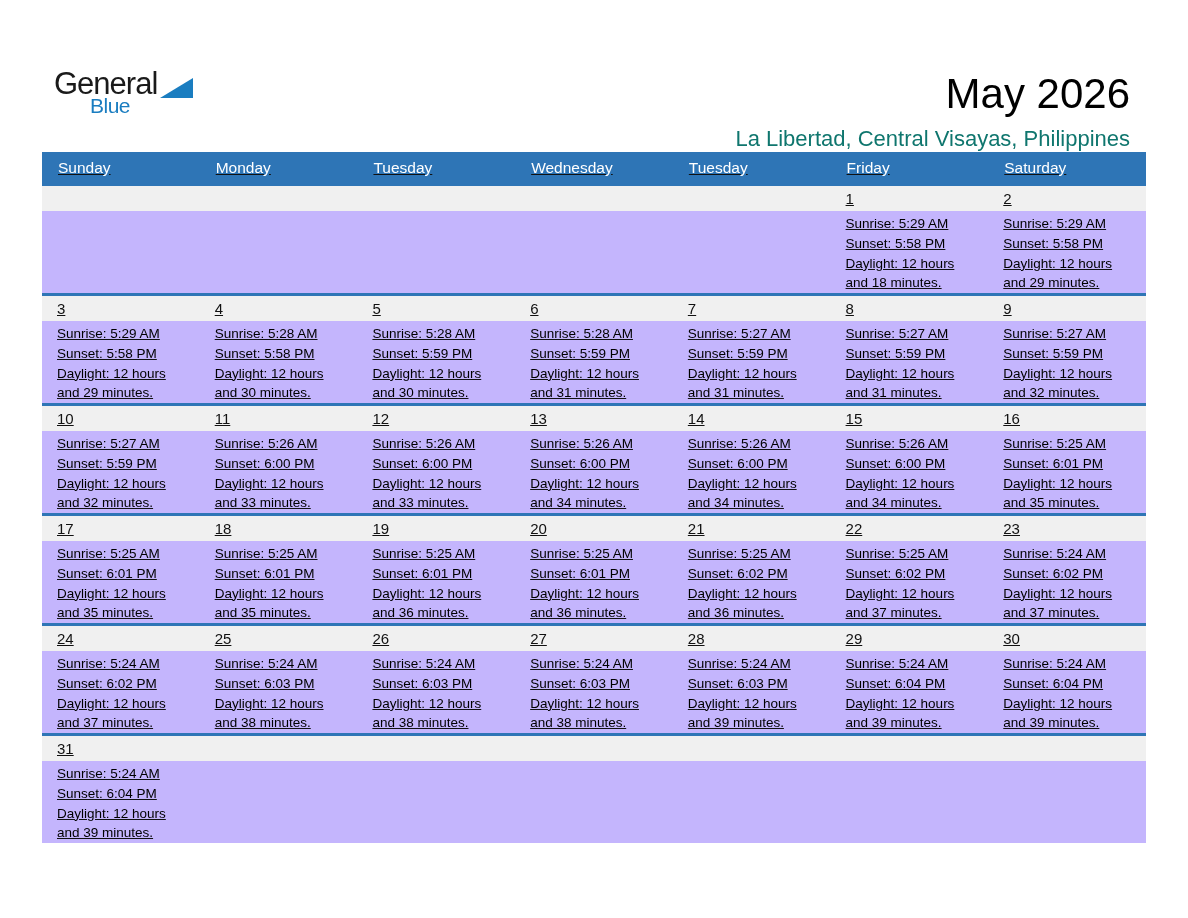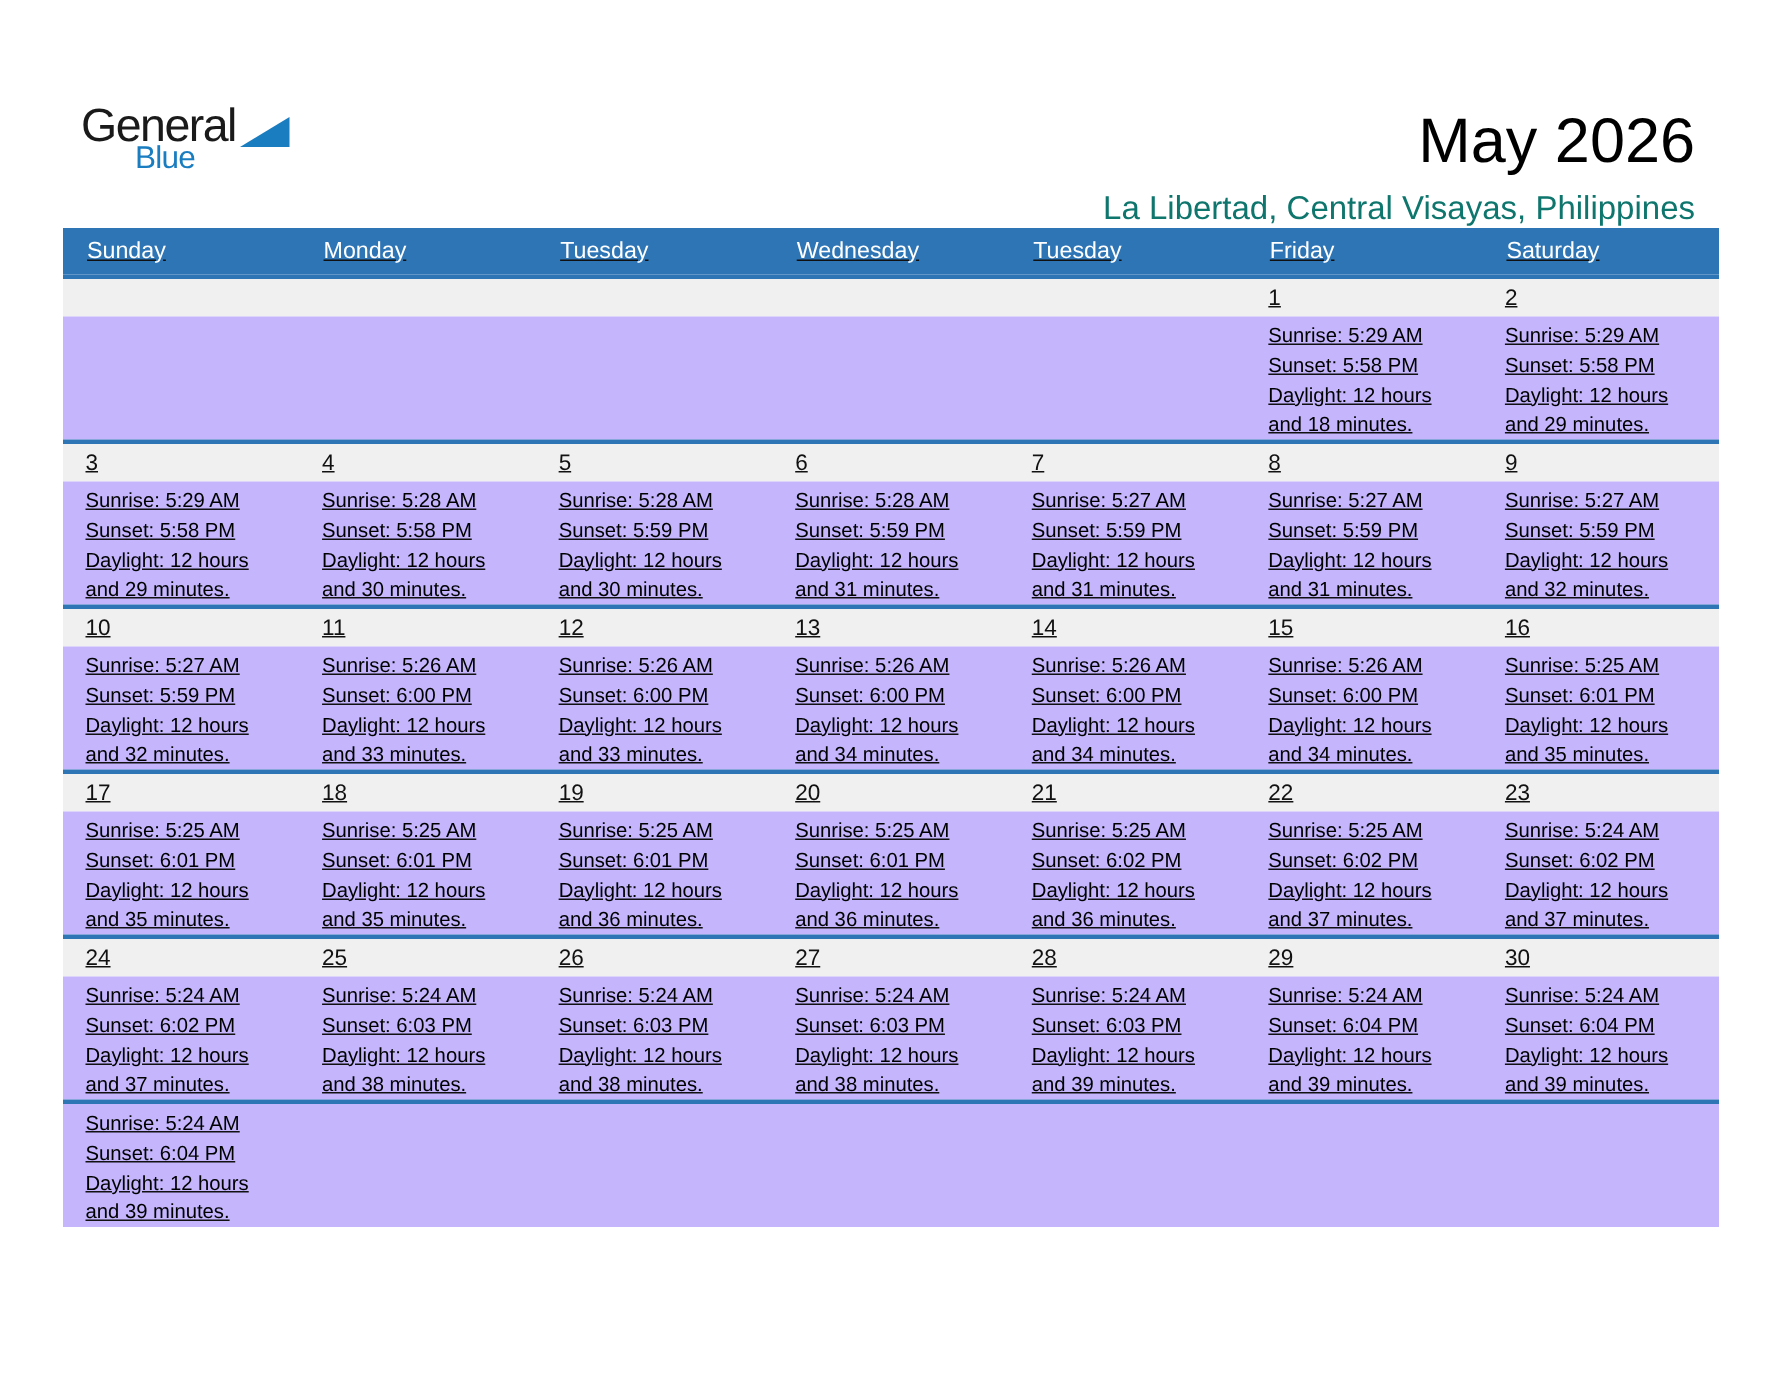"31" div.nums { html: none -> <div> <div>31</div> <div></div> <div></div> <div></div> <div></div> <div></div> <div></div> </div> }
